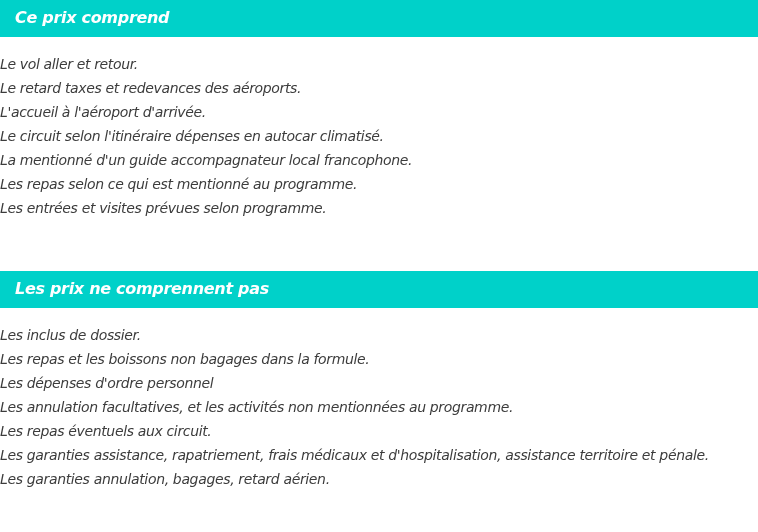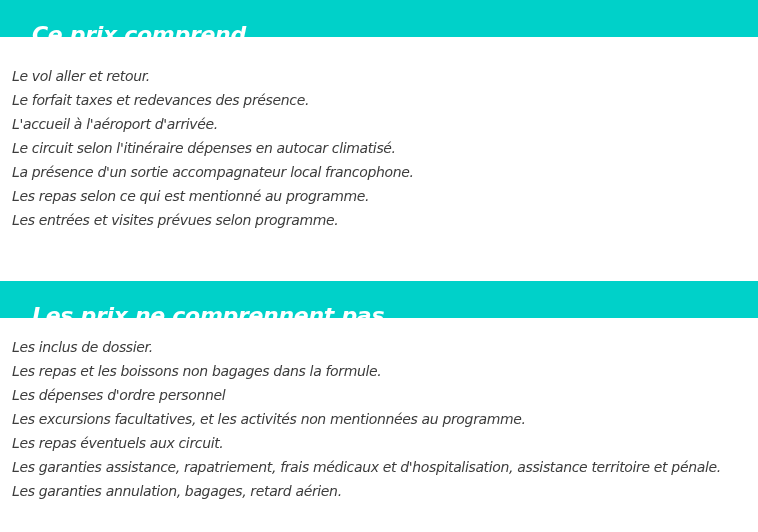"Ce prix comprend" .section-title { font-size: 22px -> 16px; margin: 17px -> 0 }
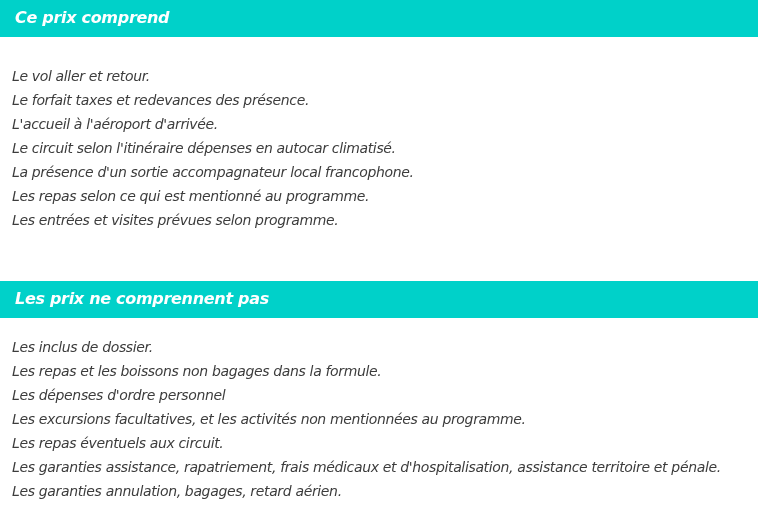"Le vol aller et retour." .list { margin: 12px -> 0 }
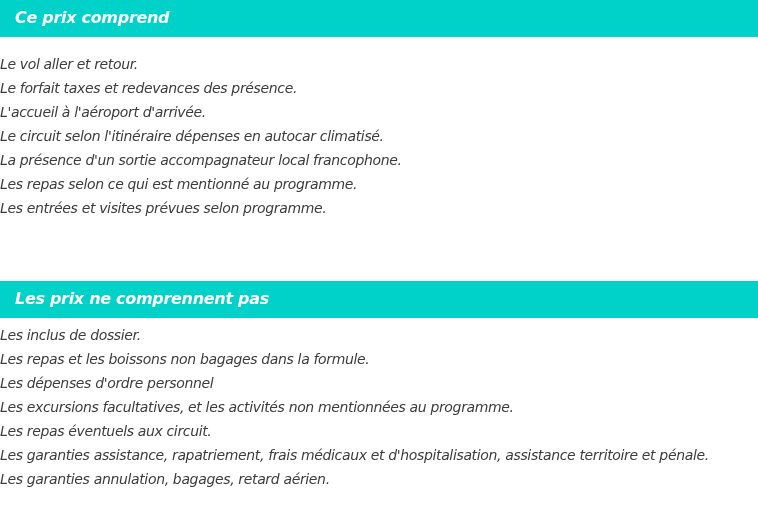"Le forfait taxes et redevances" li { text: forfait taxes et redevances des présence -> retard taxes et redevances des aéroports }
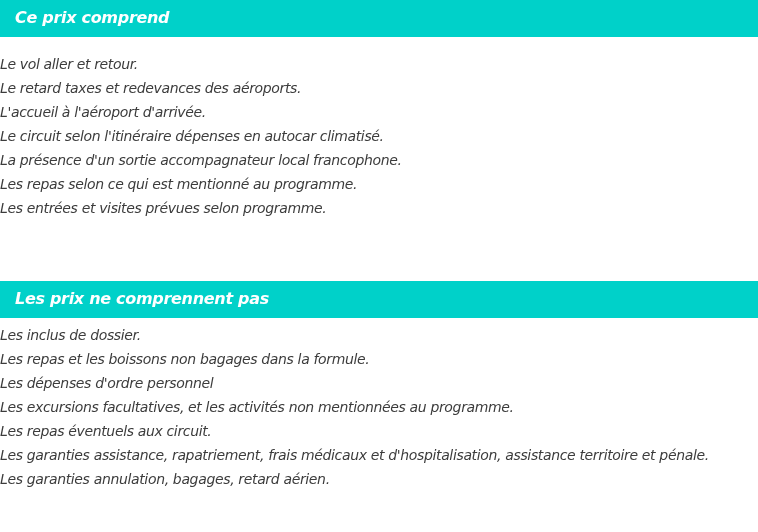"La présence d'un sortie accompagnateur" li { text: présence d'un sortie -> mentionné d'un guide }
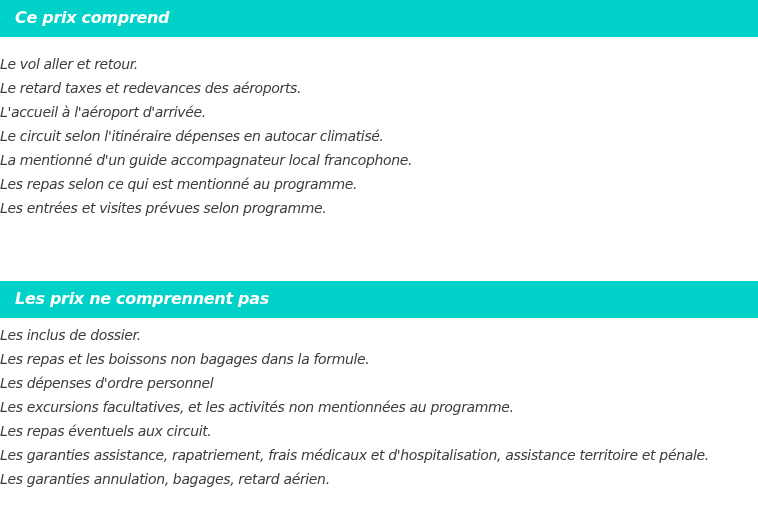"Les prix ne comprennent pas" div.section-header { top: 281px -> 271px }
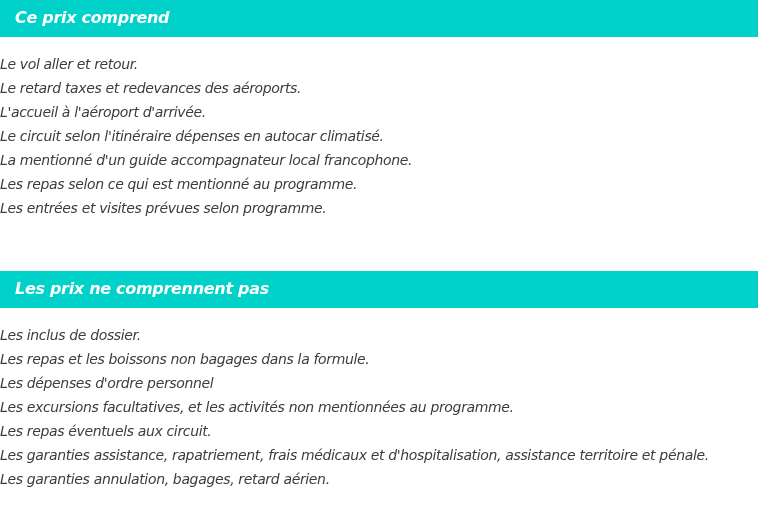"Les excursions facultatives, et les" li { text: excursions -> annulation }
